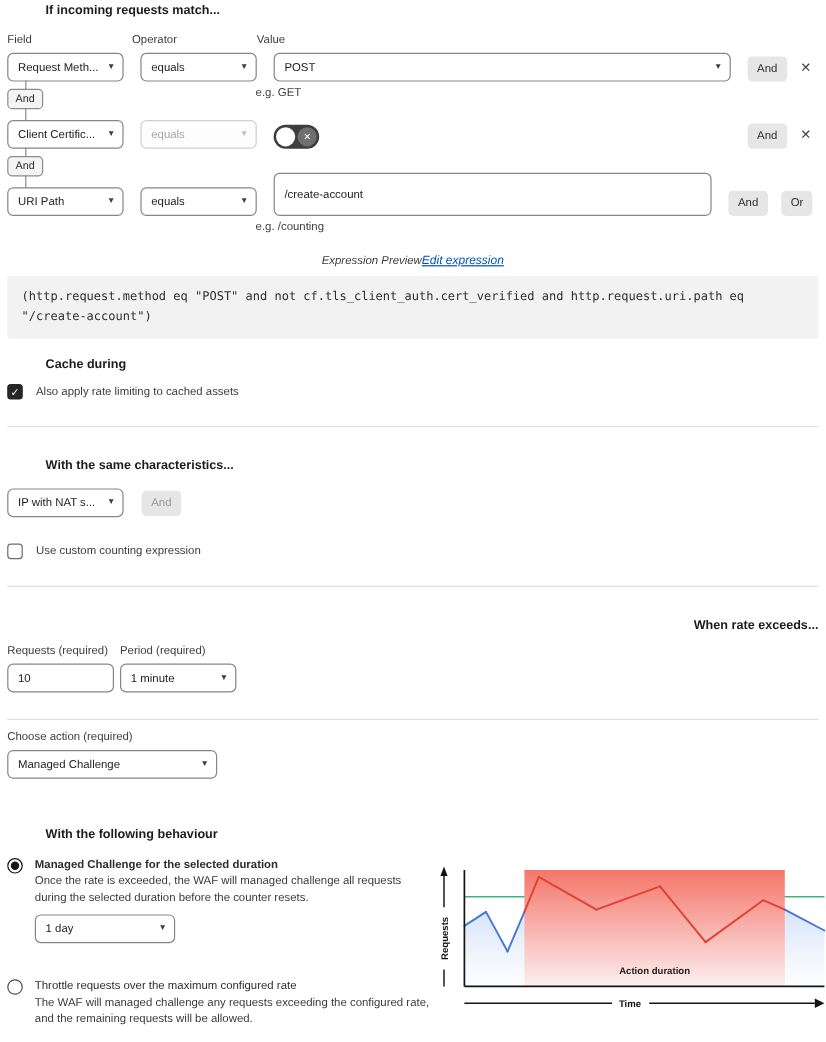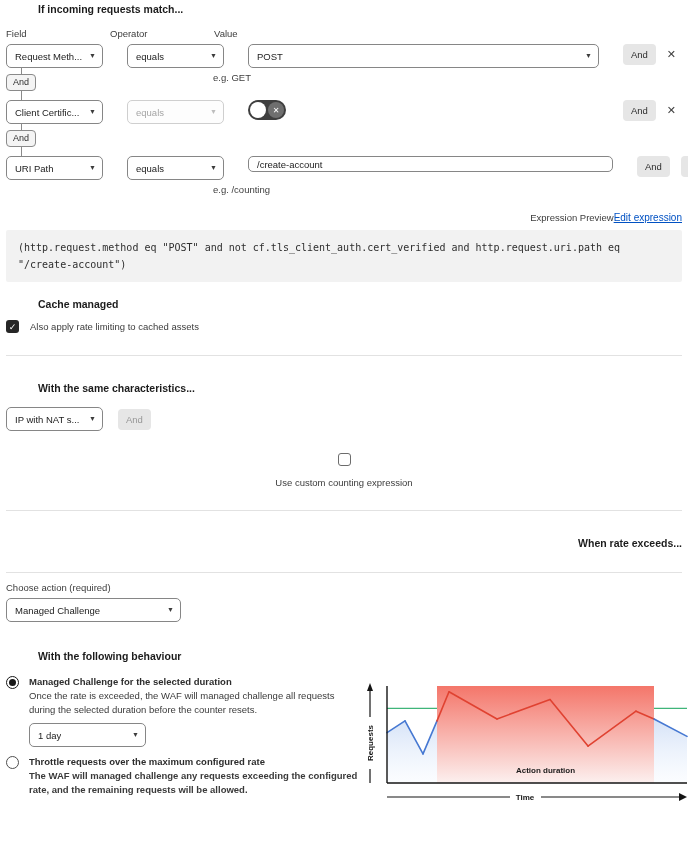"Request Meth..." .crow { align-items: flex-start -> flex-end; gap: 24px -> 14px }
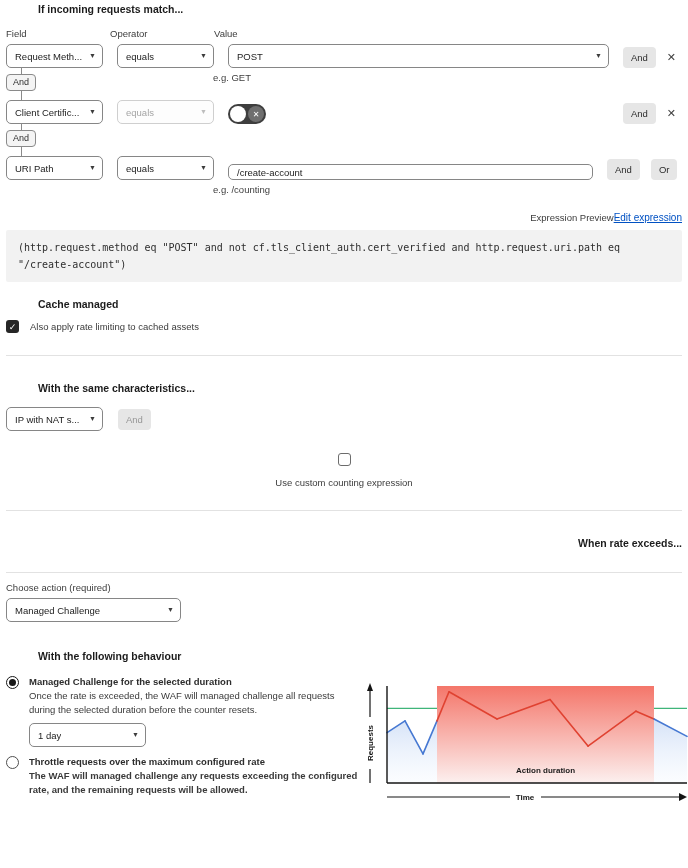"/create-account" .vin { height: 16px -> 36px }
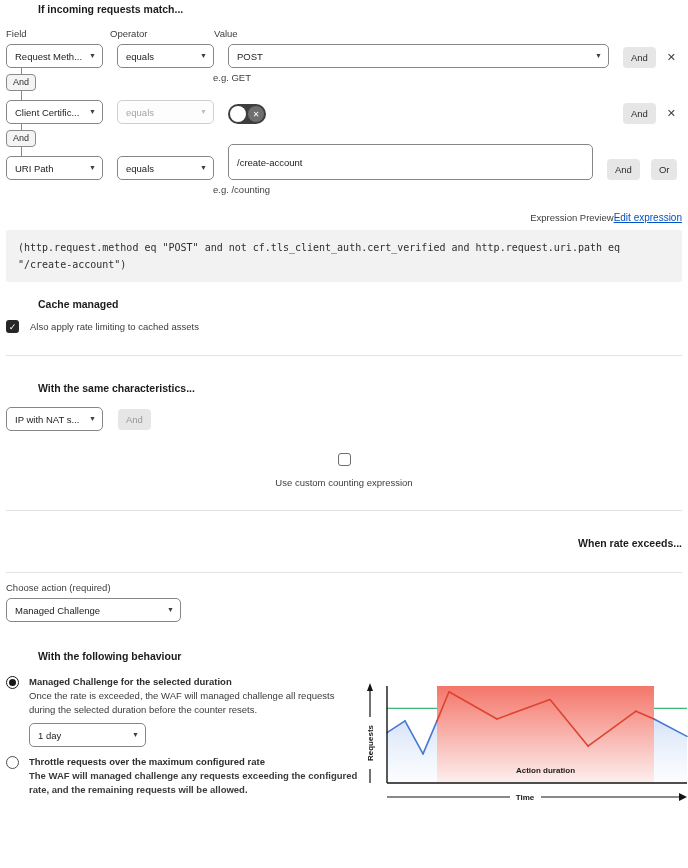"Expression Preview" .expr-head { font-style: none -> italic; justify-content: flex-end -> center }
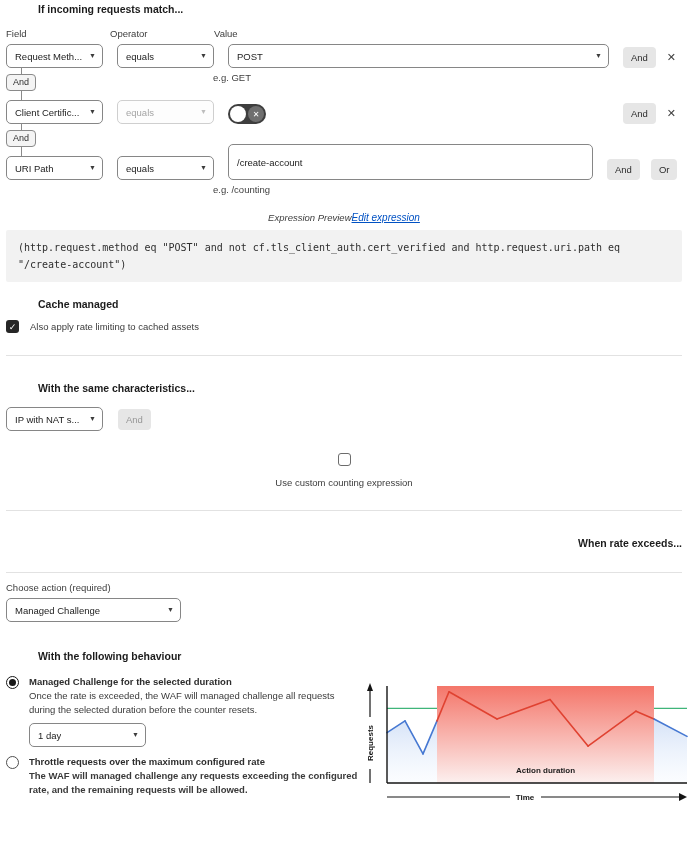"Cache managed" div.h { text: managed -> during }
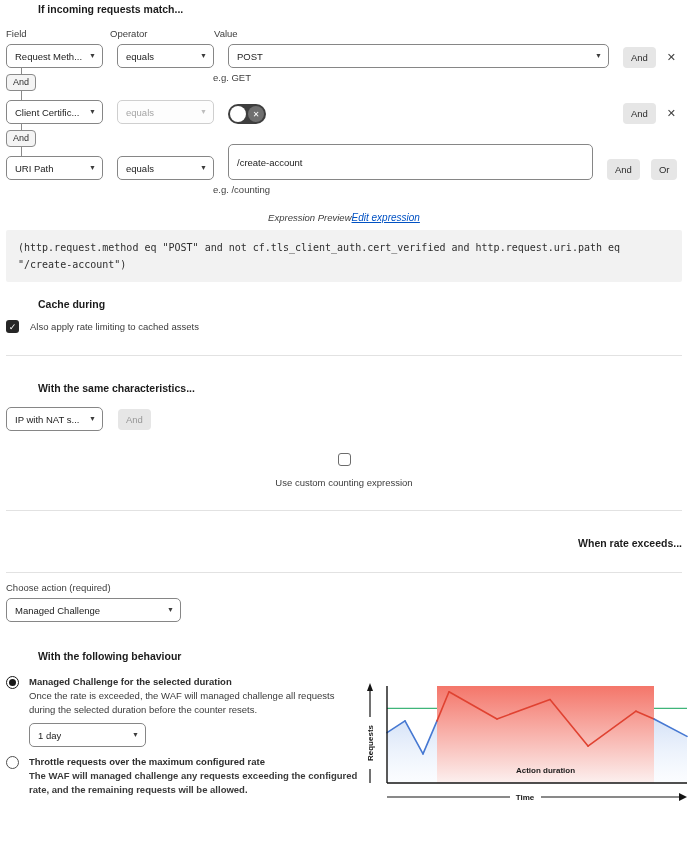"Use custom counting expression" .cbrow2 { flex-direction: column -> none }
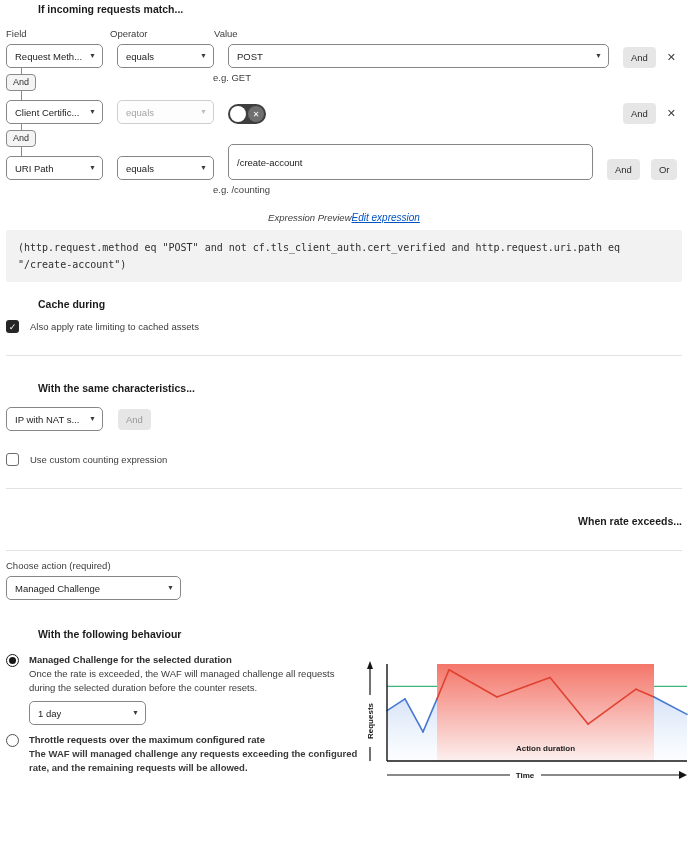"Requests (required)" div.rate-labels { html: none -> <div> <span>Requests (required)</span> <span>Period (required)</span> </div> }
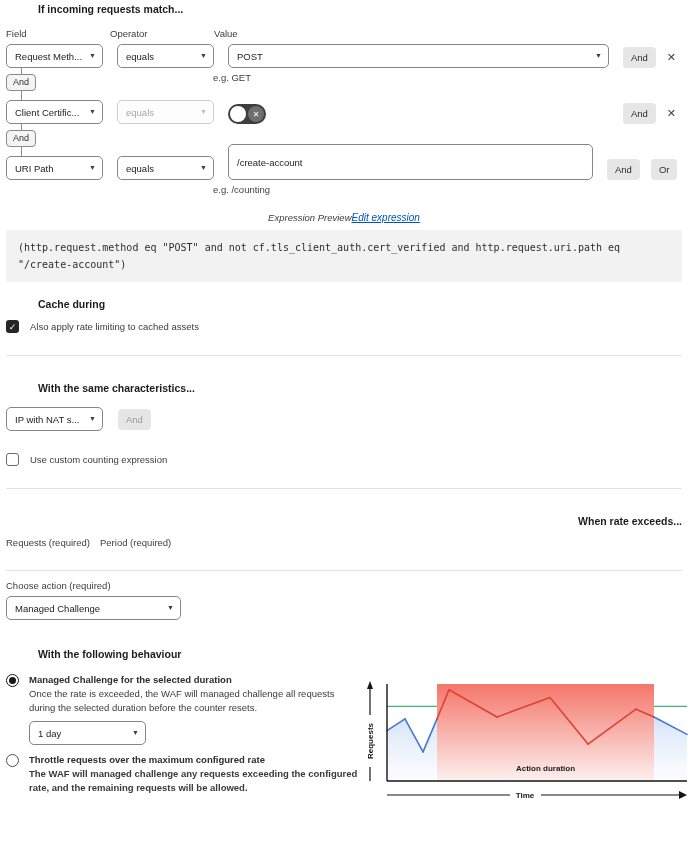"10" div.rate-inputs { html: none -> <div> <input> <div> <span>1 minute</span> <span>▼</span> </div> </div> }
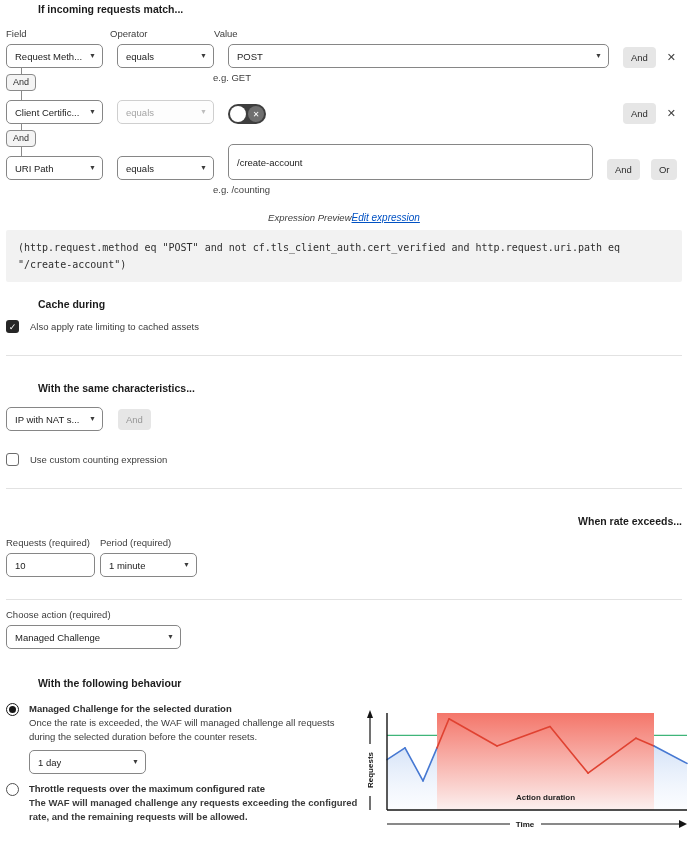"With the following behaviour" .behav-title { margin-top: 28px -> 40px }
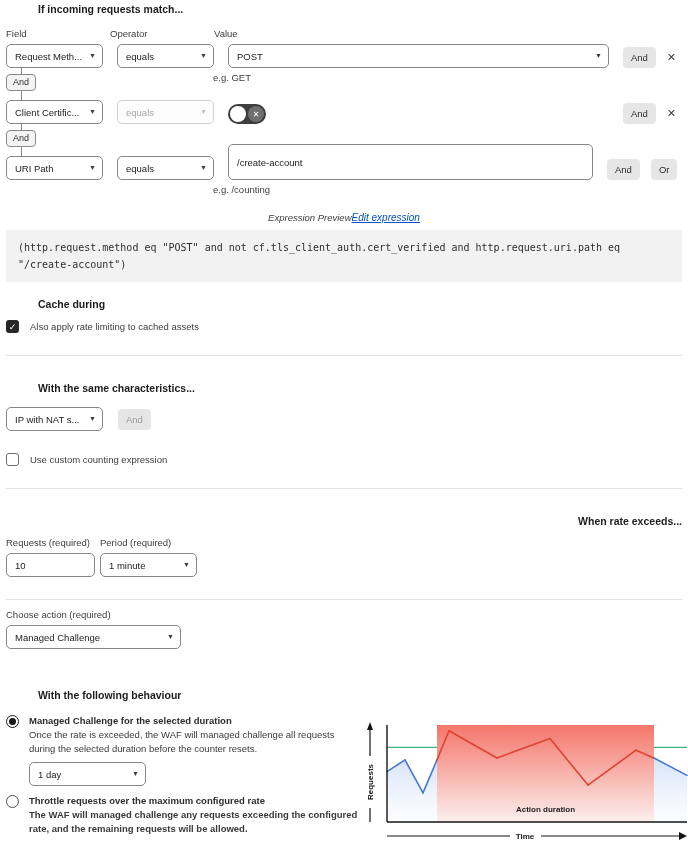"Throttle requests over the maximum" .opt2 { font-weight: bold -> none; margin-top: 8px -> 29px }
